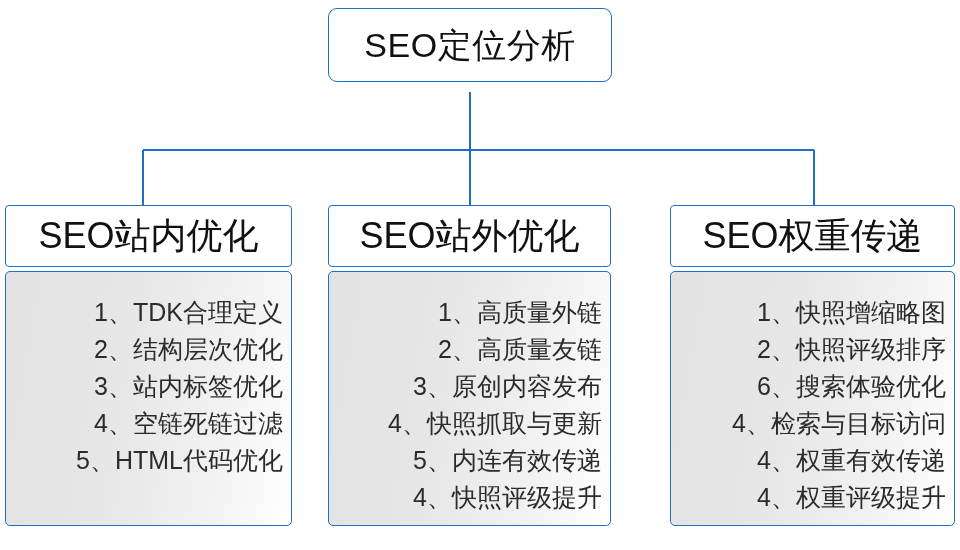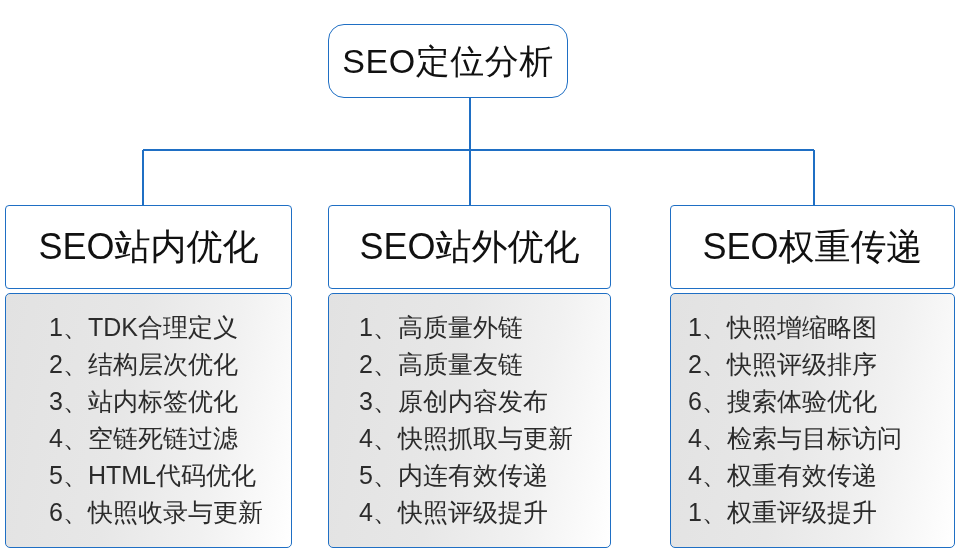"SEO定位分析" .root-node { border-radius: 16px -> 9px; top: 24px -> 8px; width: 240px -> 284px }
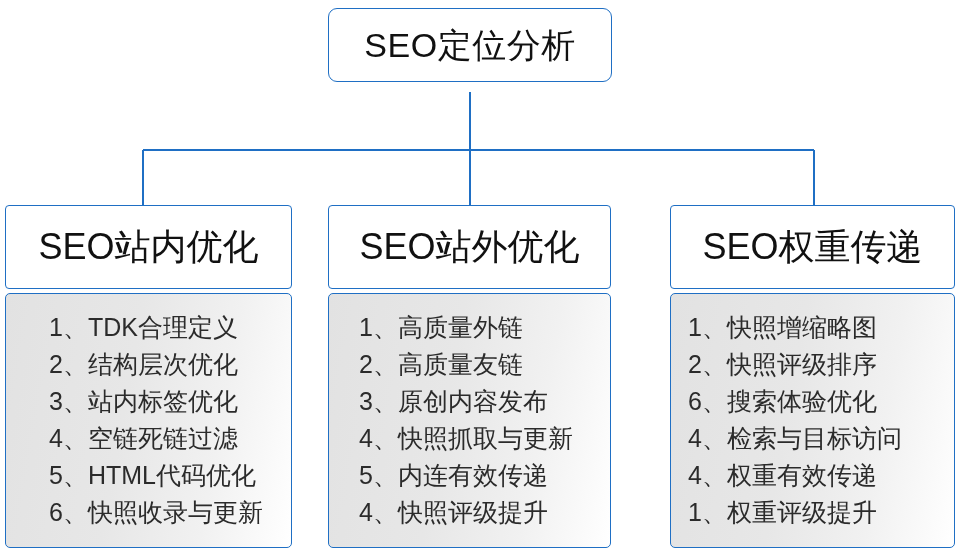"SEO站内优化" .branch-header { height: 84px -> 62px }
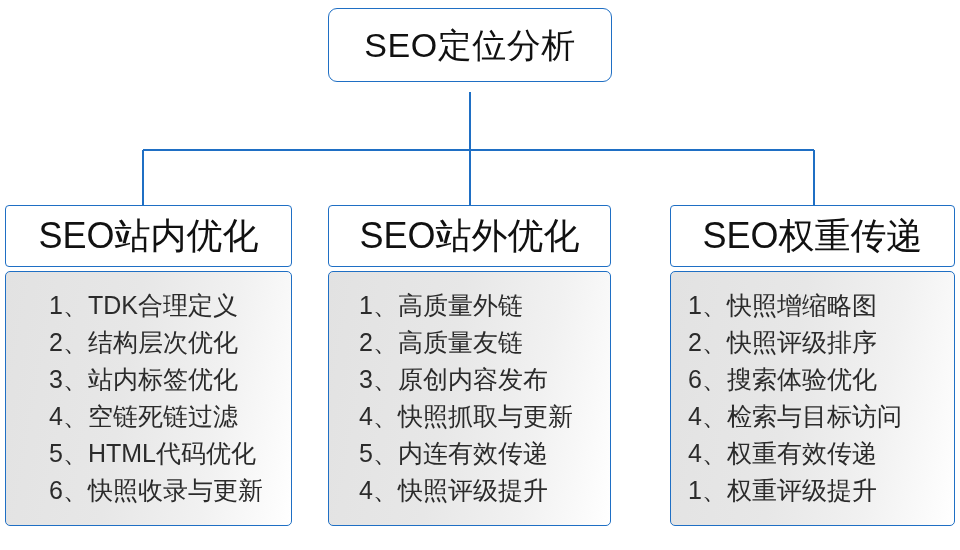"1、TDK合理定义" .branch-body ol { margin: 1px -> 8px; text-align: none -> right }
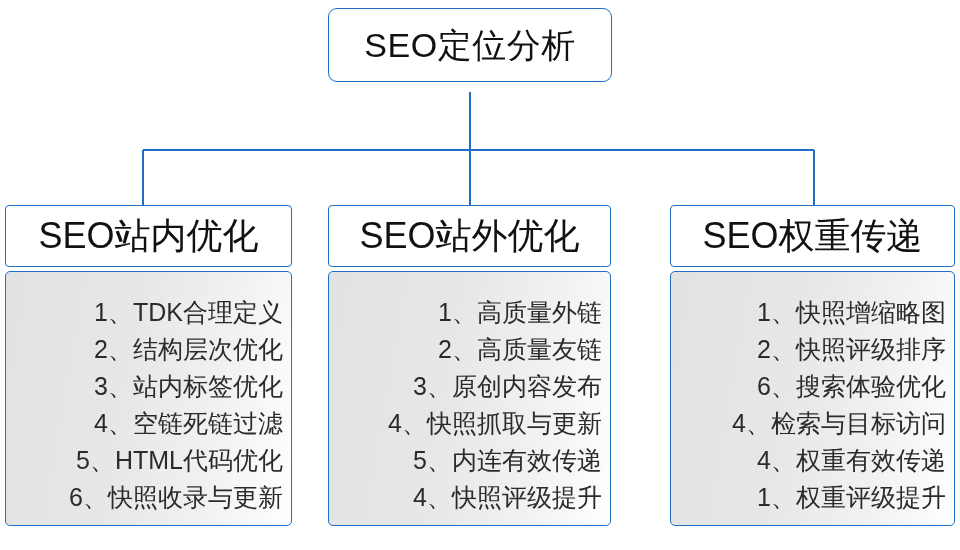"6、快照收录与更新" li { html: <li>6、快照收录与更新</li> -> none }
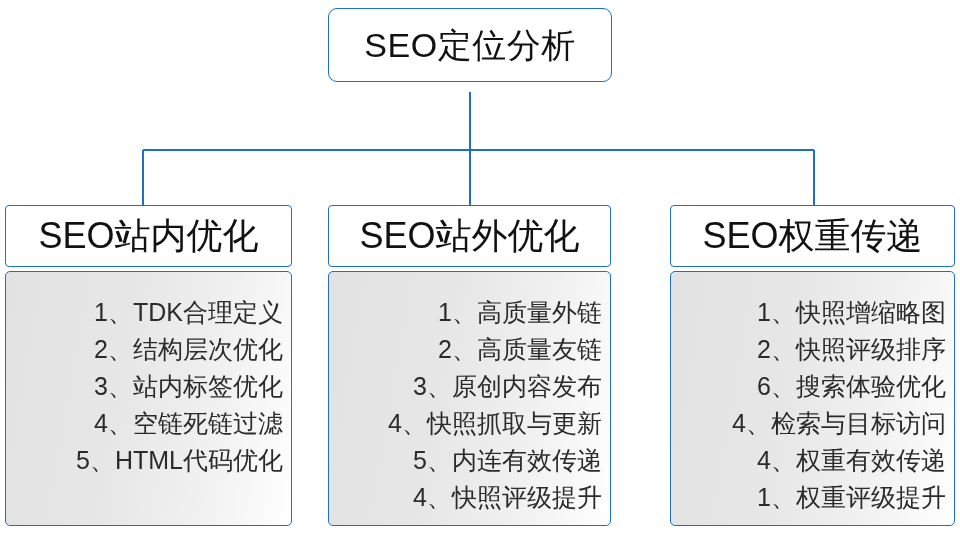"1、权重评级提升" li { text: 1 -> 4 }
